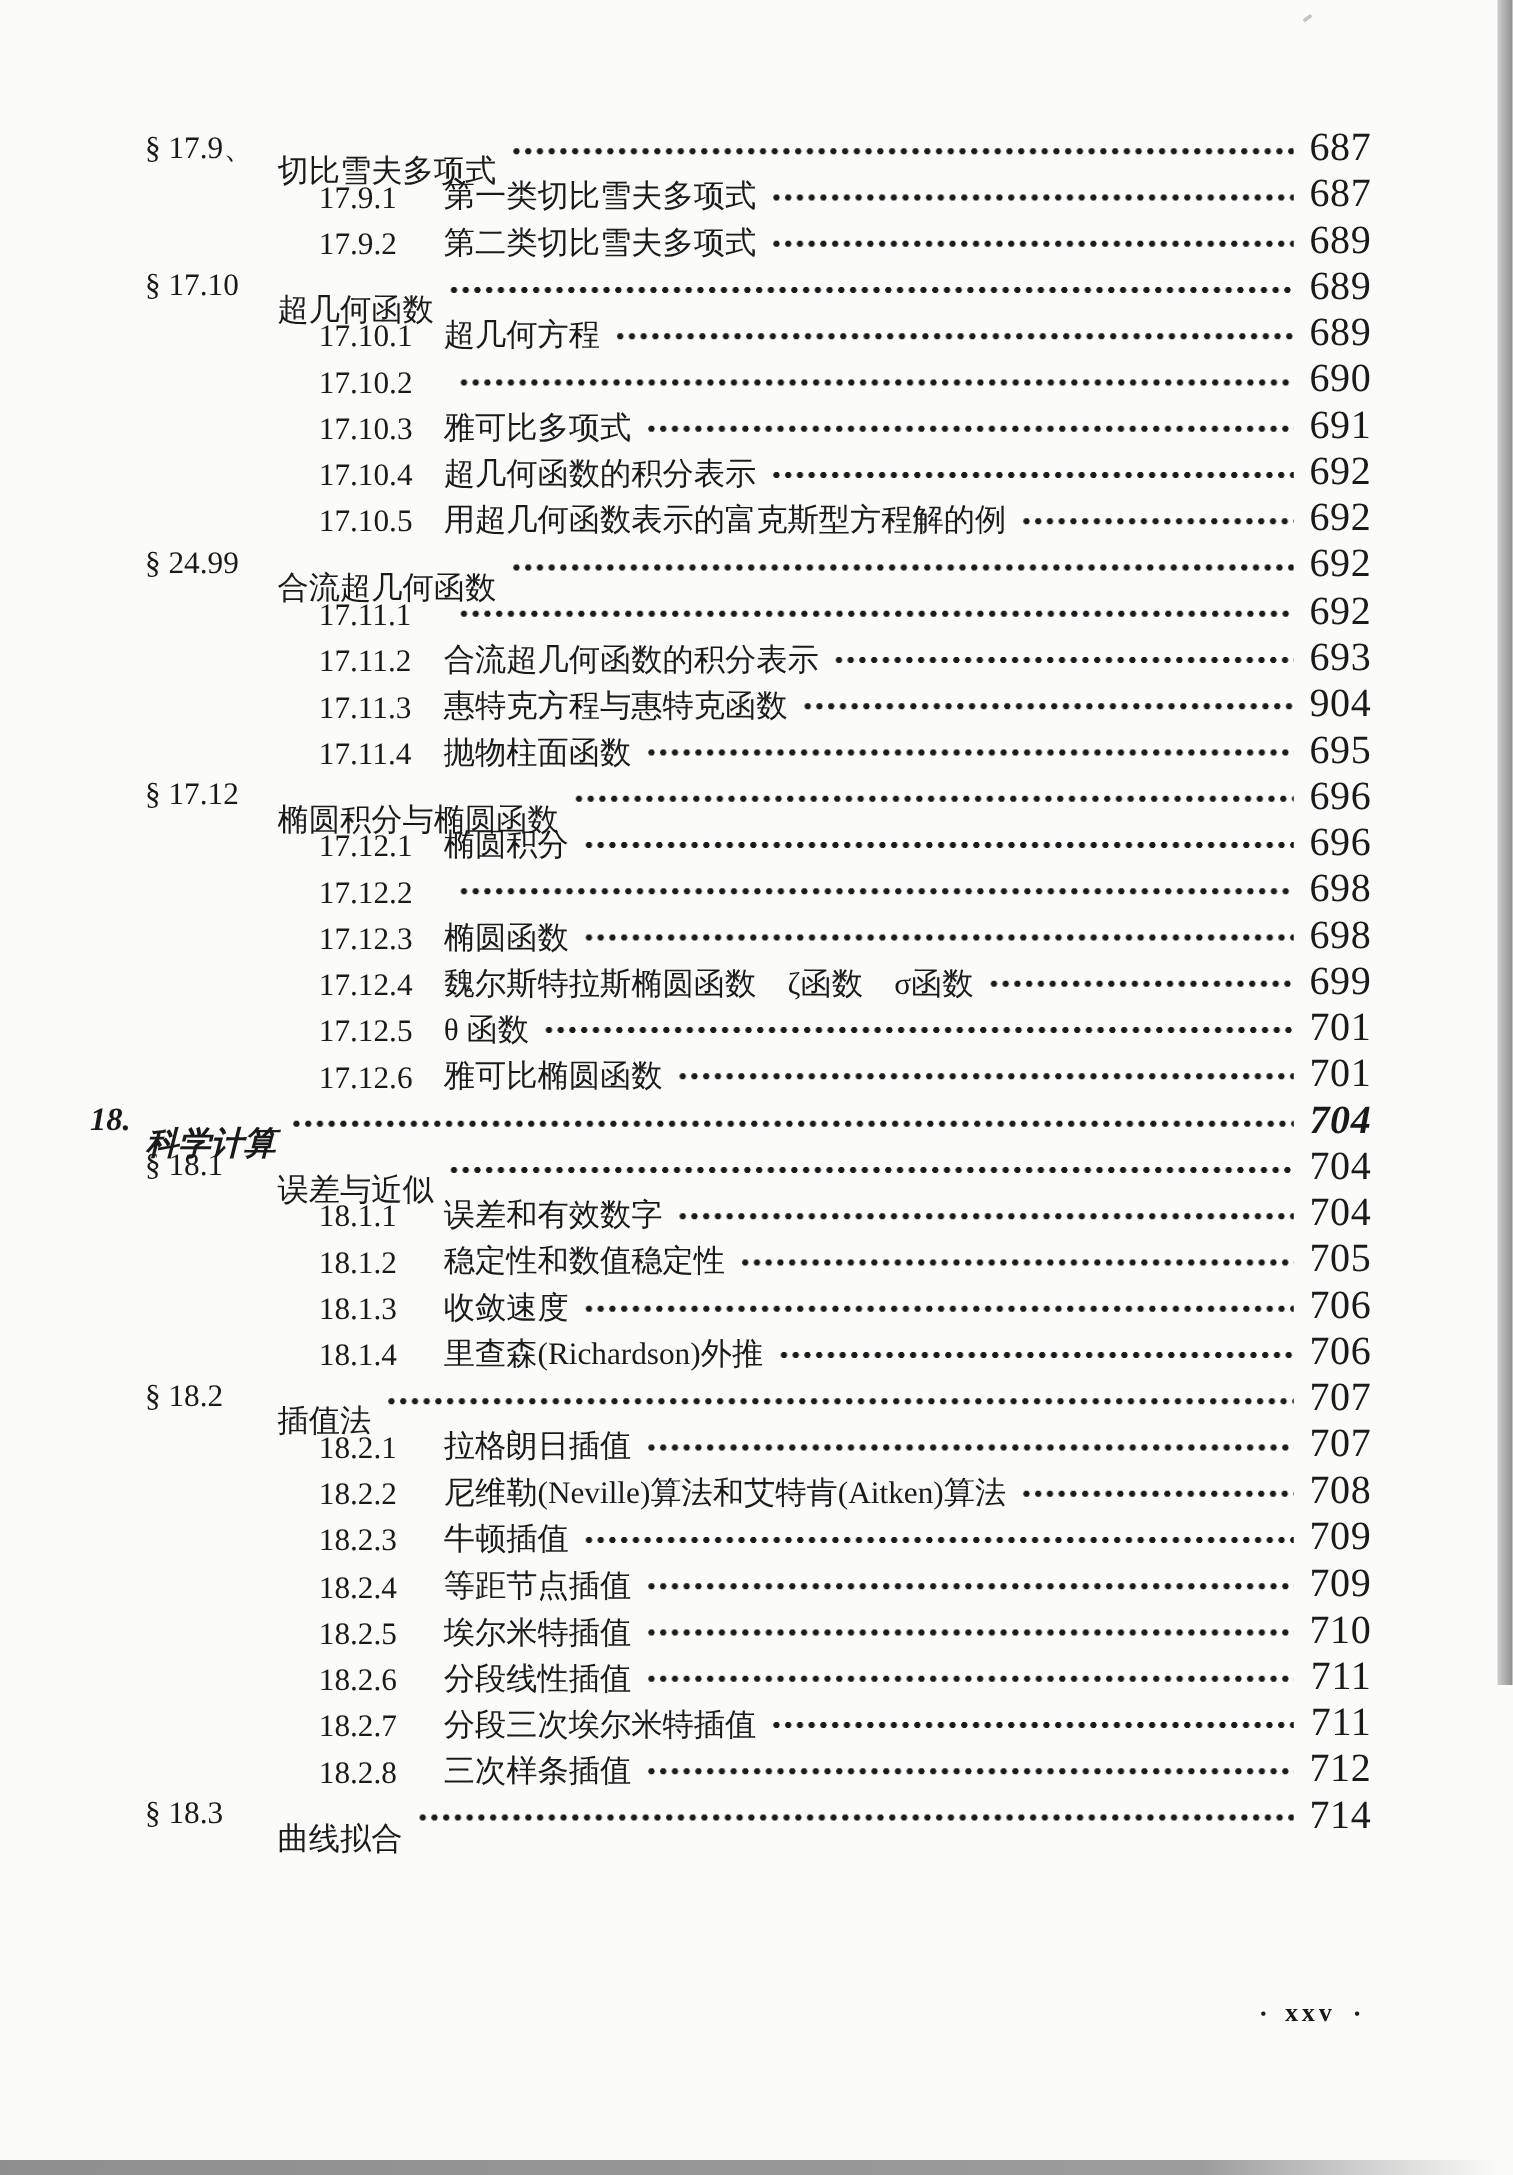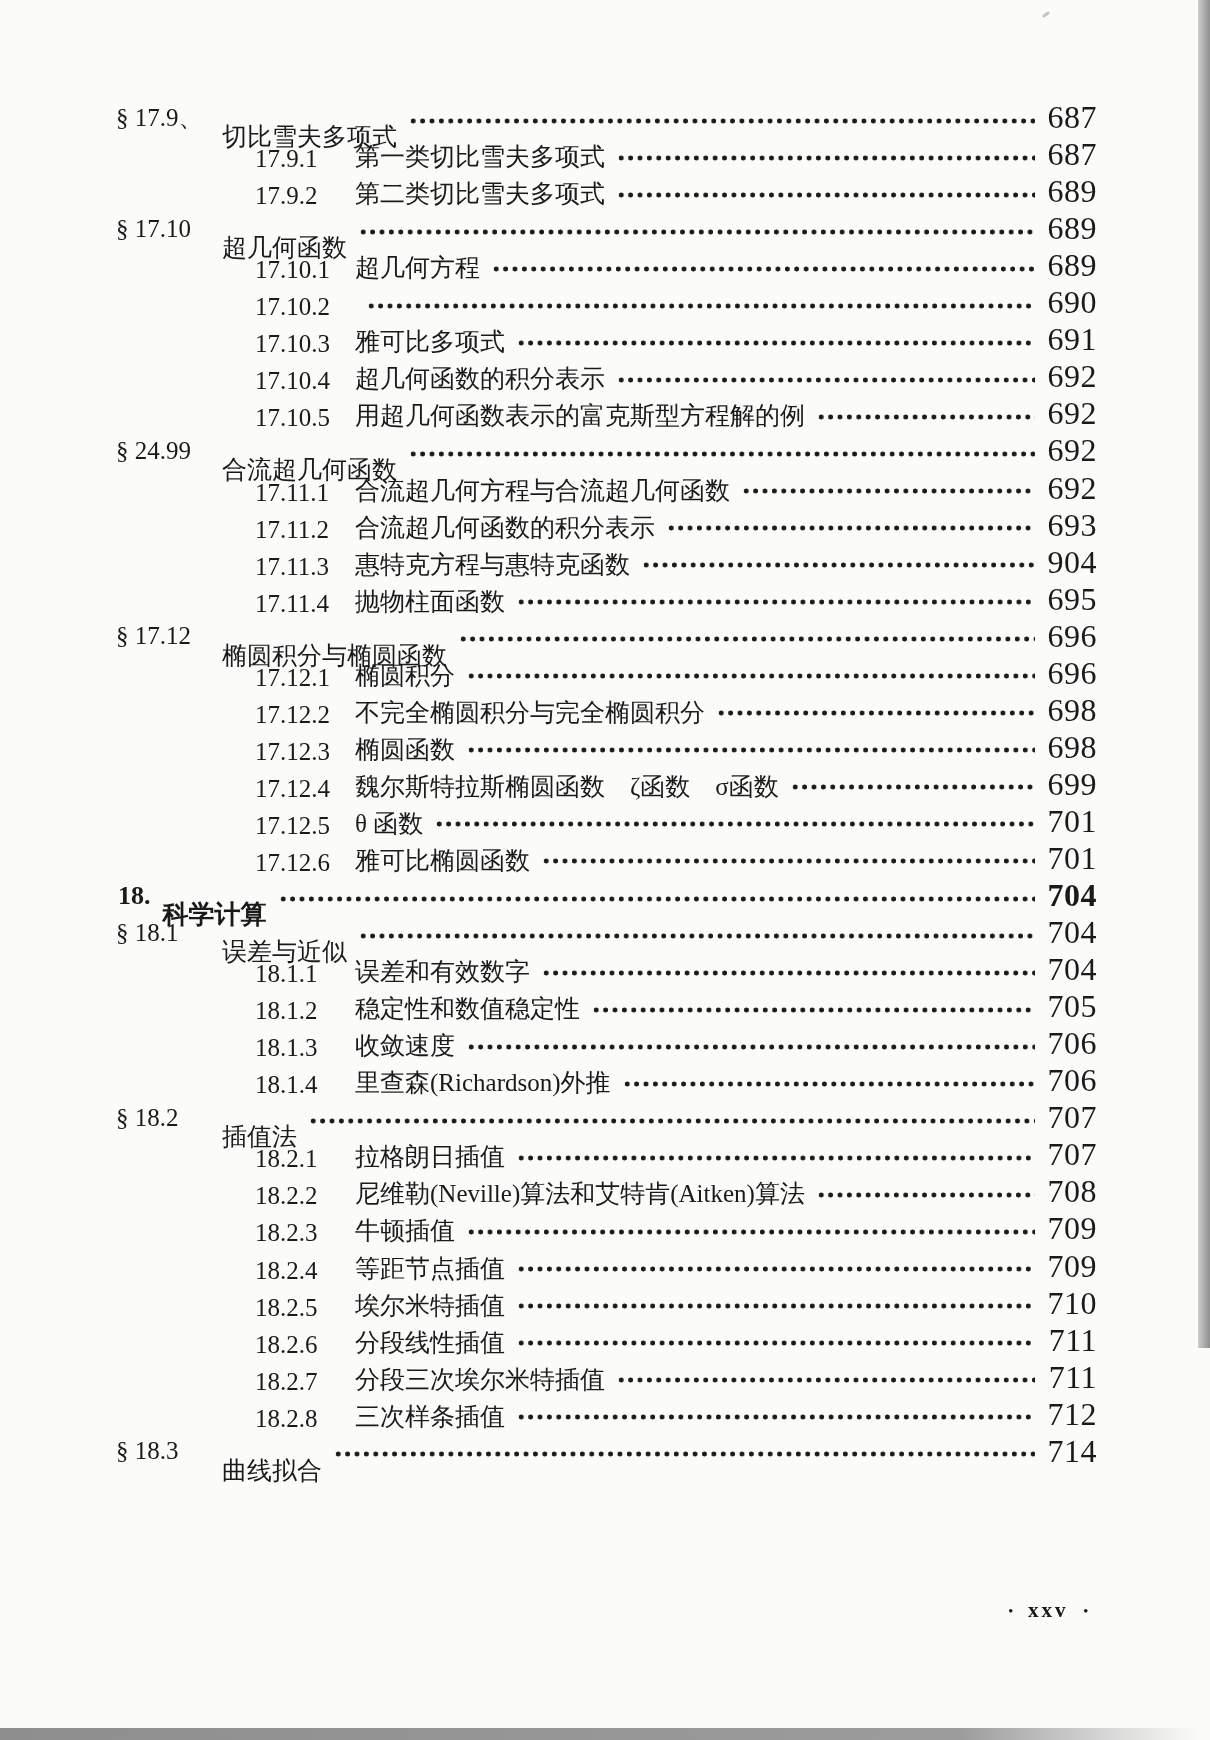"合流超几何方程与合流超几何函数" span.title { html: <span>合流超几何方程与合流超几何函数</span> -> none }
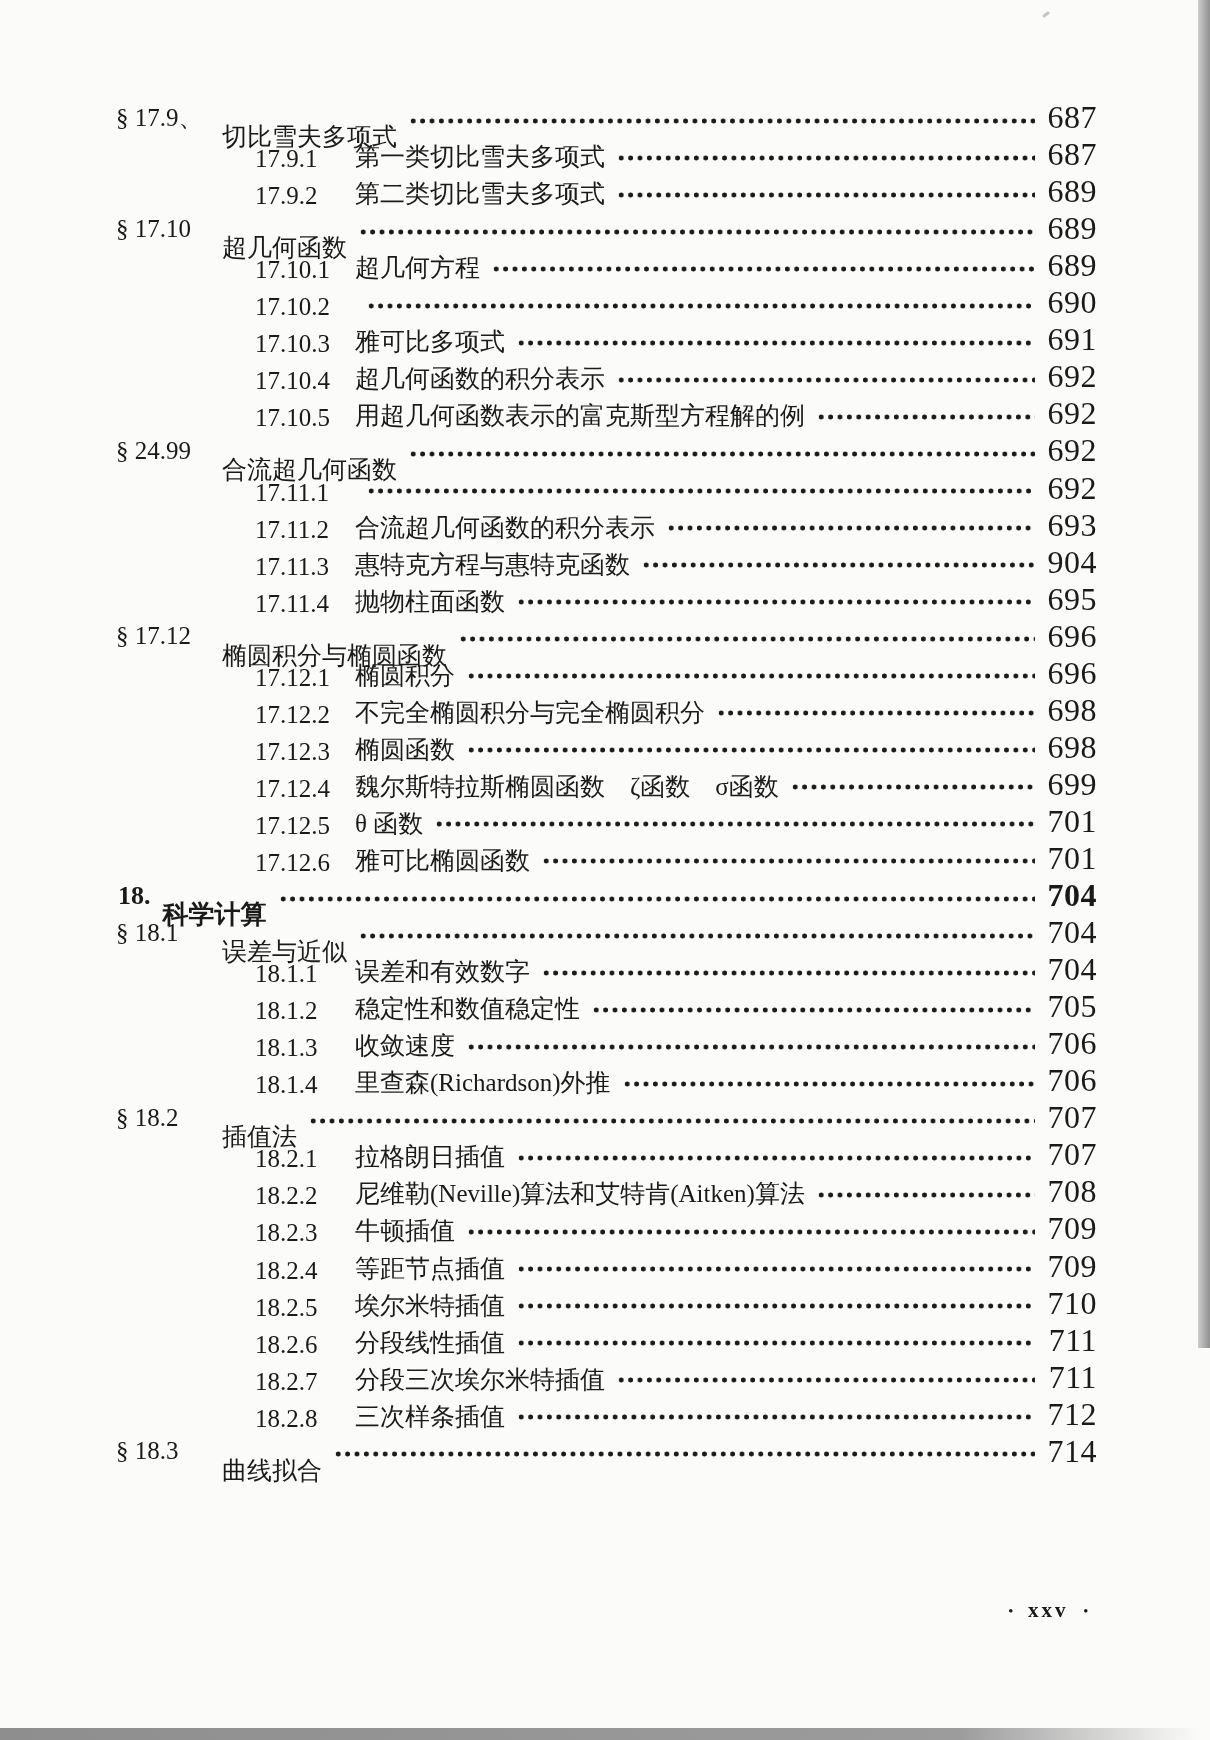"不完全椭圆积分与完全椭圆积分" span.title { html: <span>不完全椭圆积分与完全椭圆积分</span> -> none }
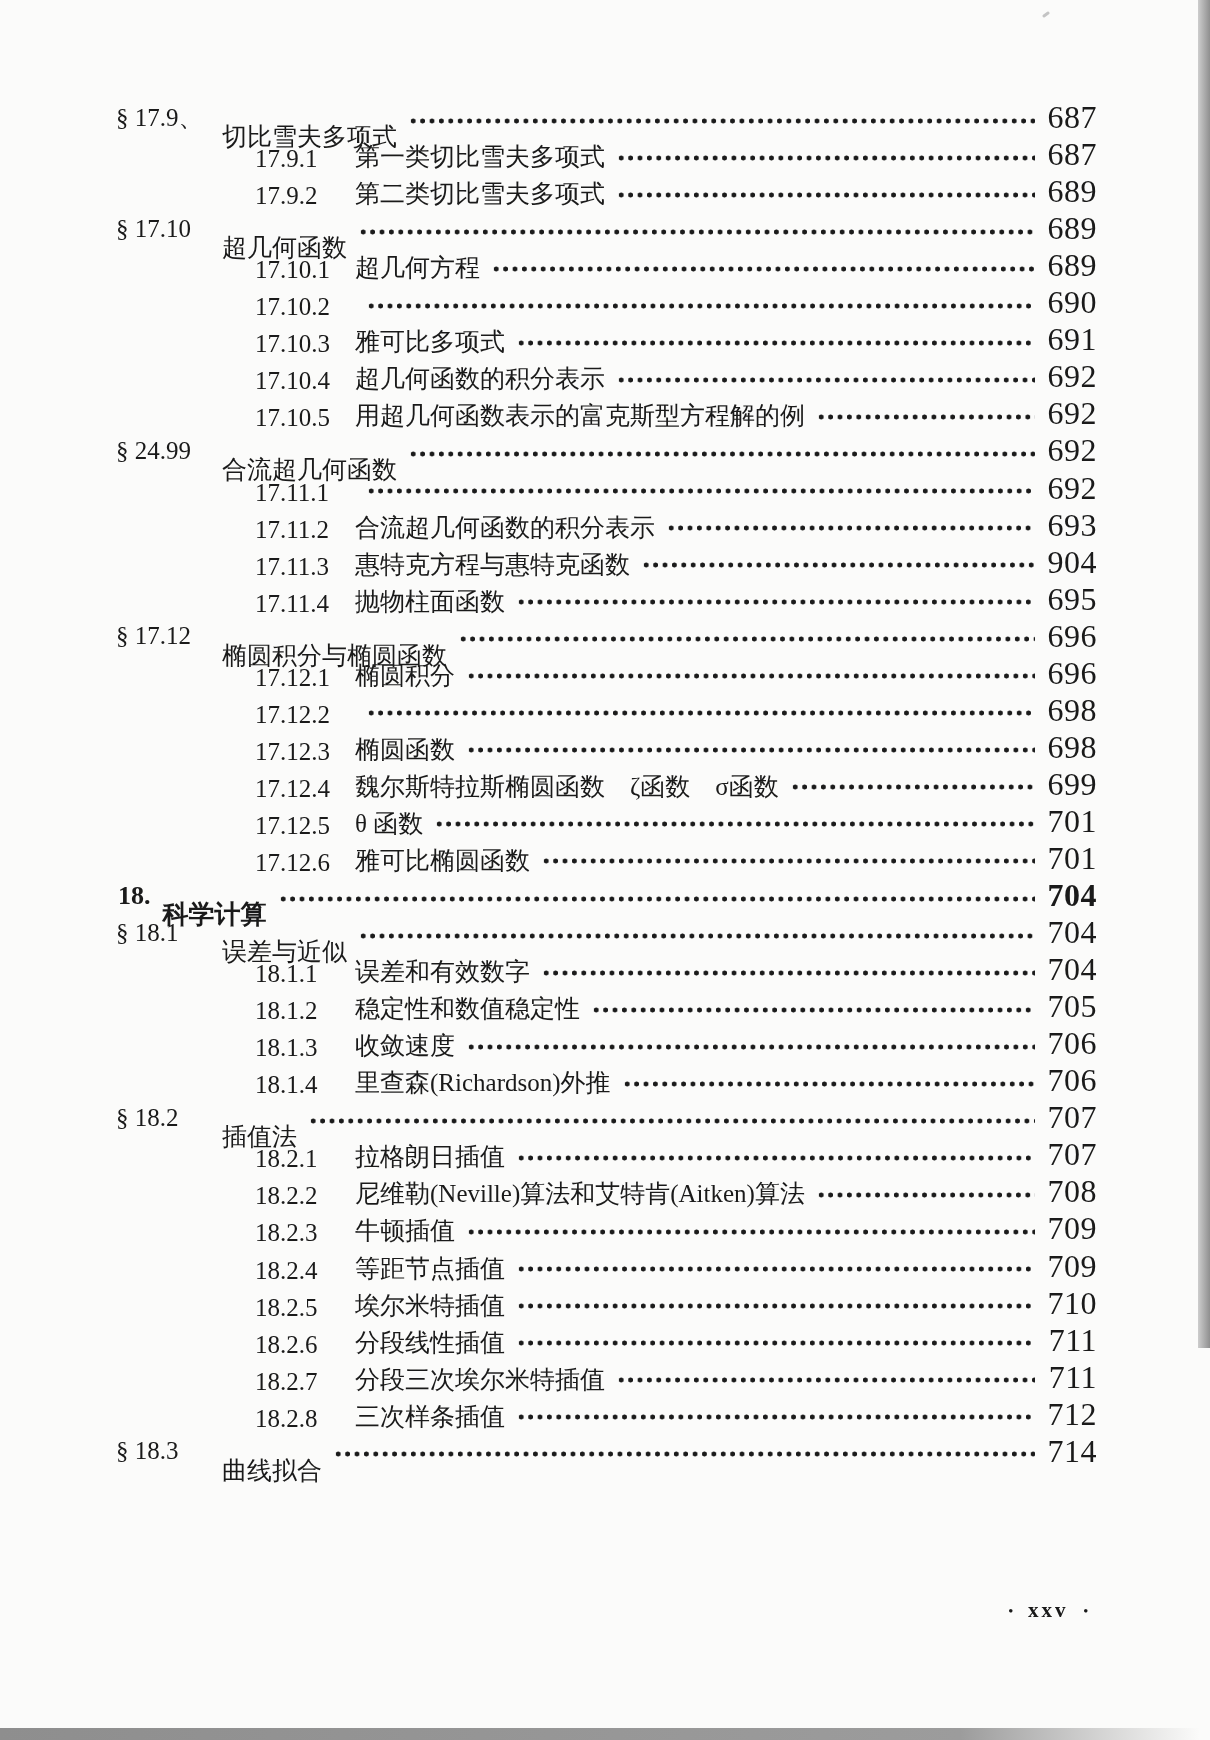"18." .row.chapter { font-style: none -> italic; padding-left: 118px -> 72px }
